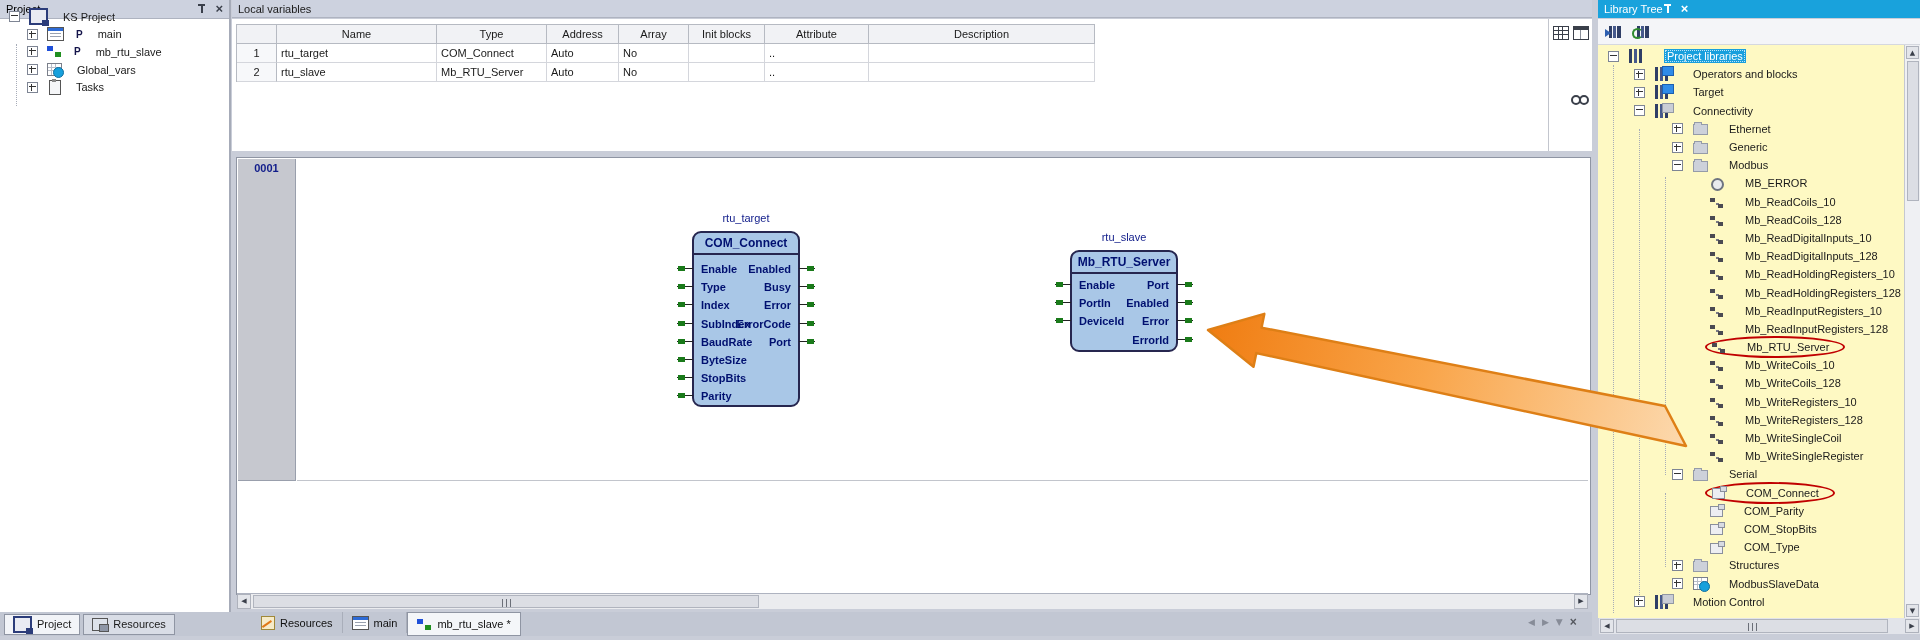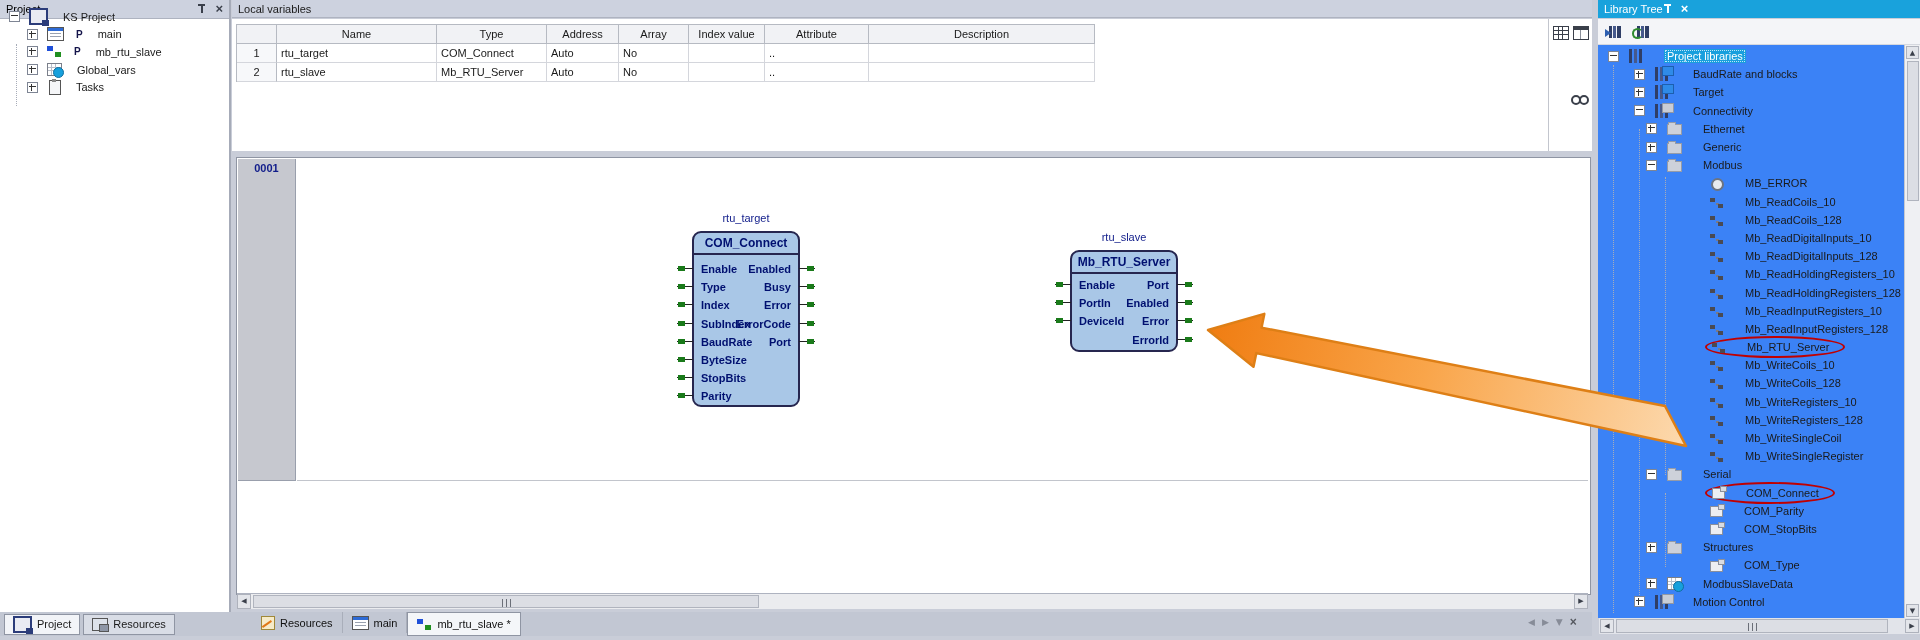"Index value" div.vh { text: Index value -> Init blocks }
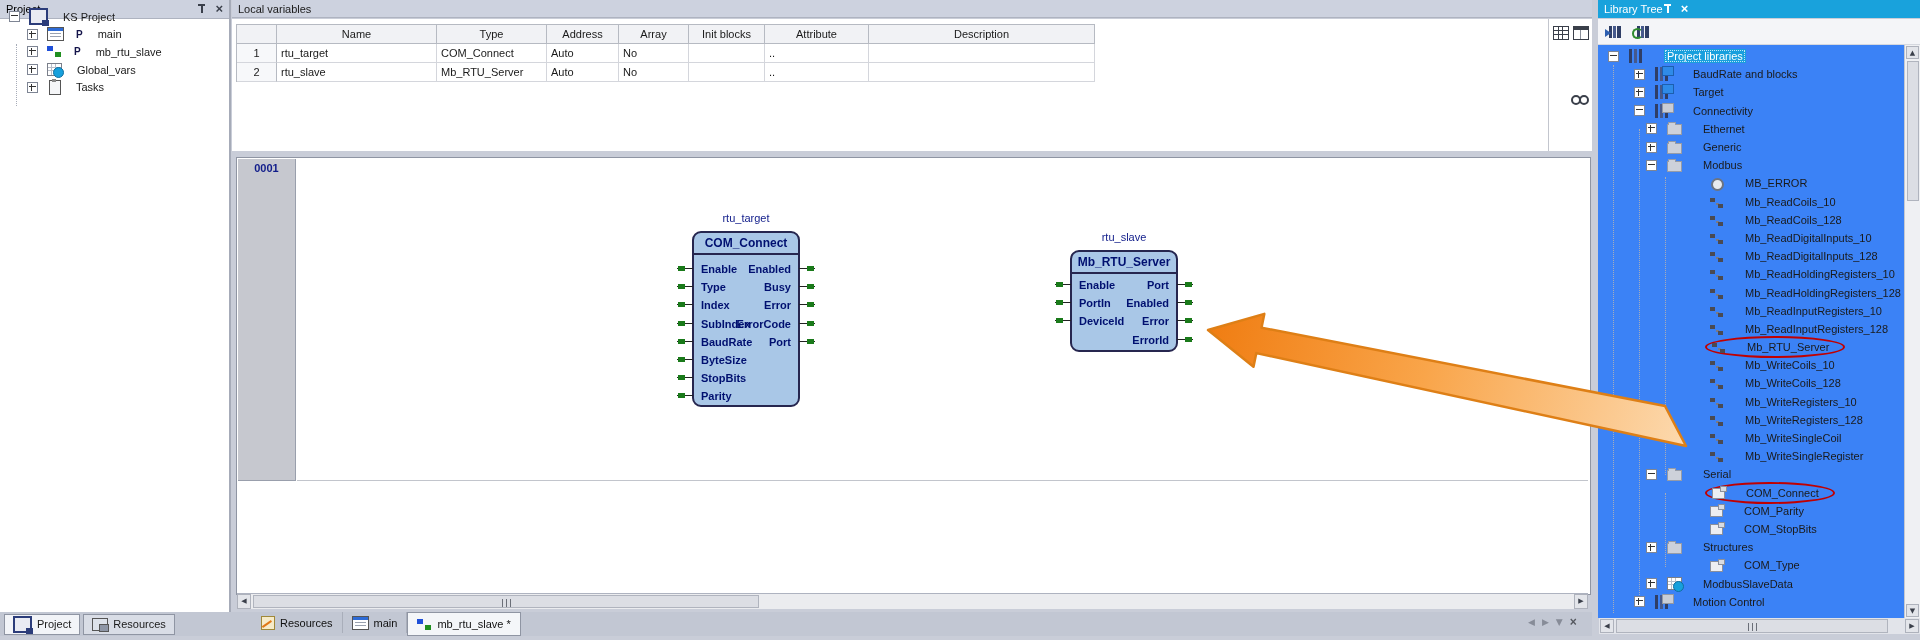"Project libraries" #lib-body { background: #3b82f6 -> #fef9c3 }
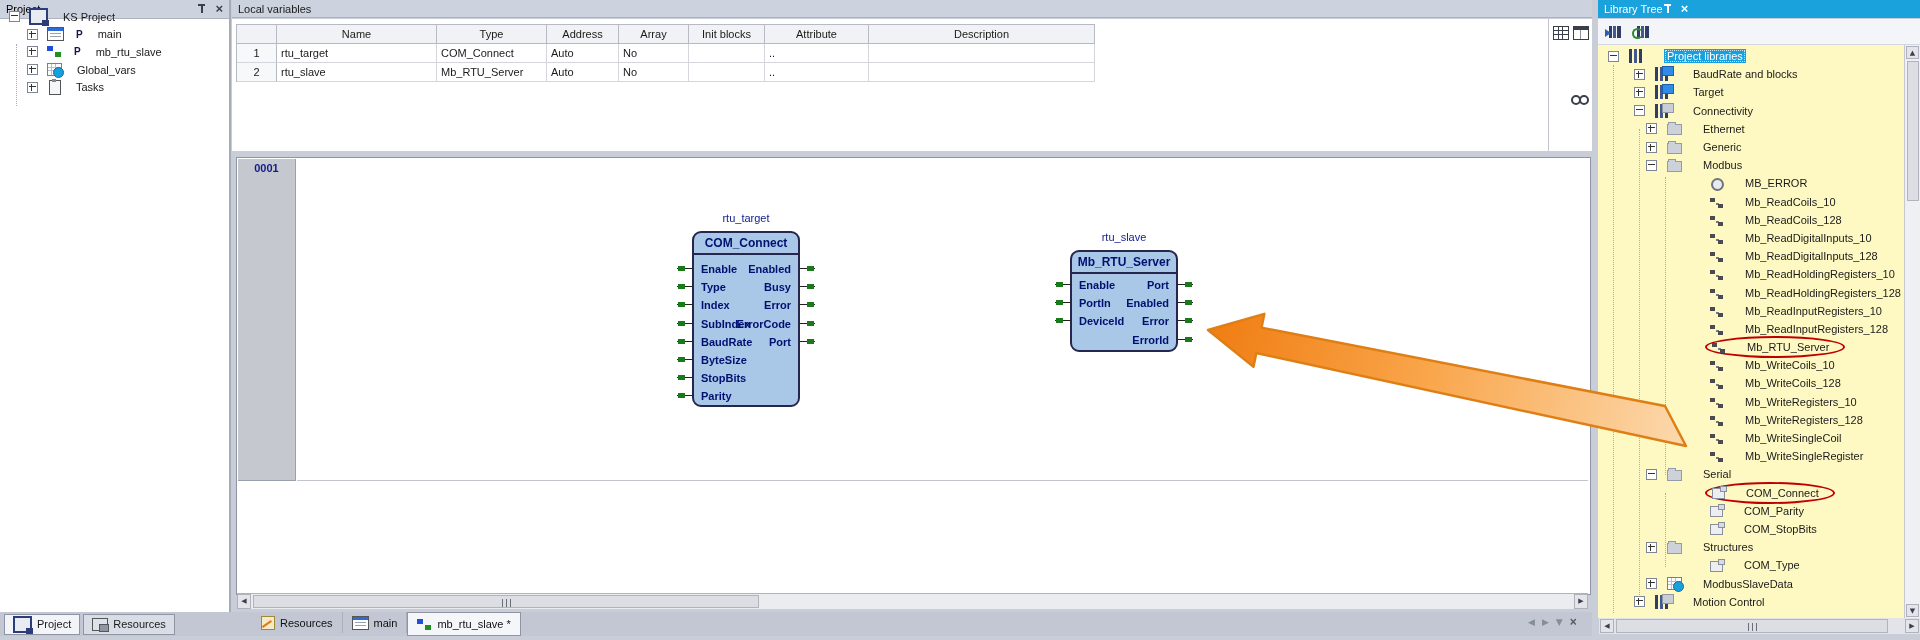"BaudRate and blocks" span.lab { text: BaudRate -> Operators }
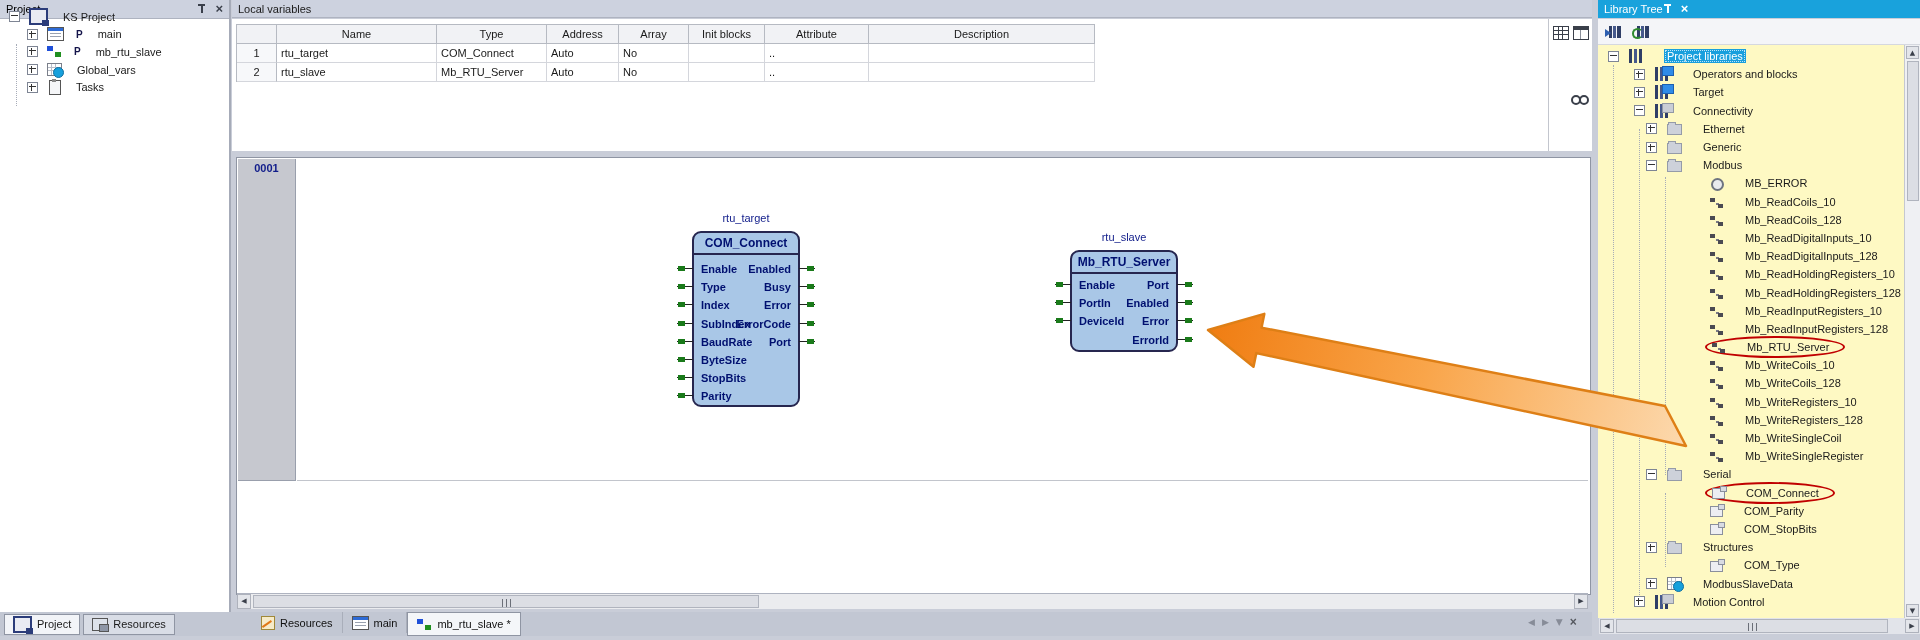"Ethernet" .llev2 { padding-left: 48px -> 74px }
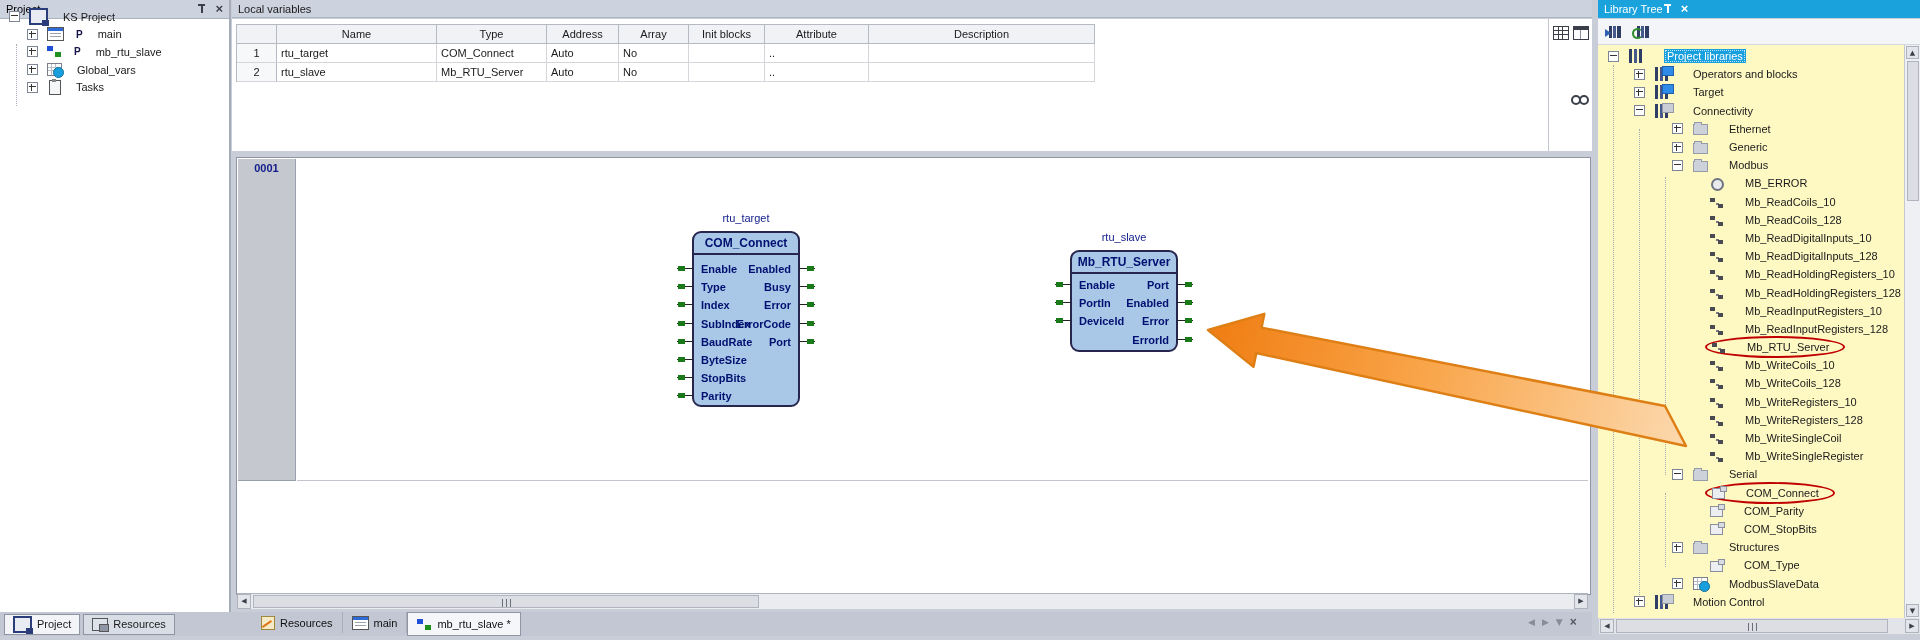"Structures" div.ltree-row { order: before "COM_Type" -> after "COM_Type" }
